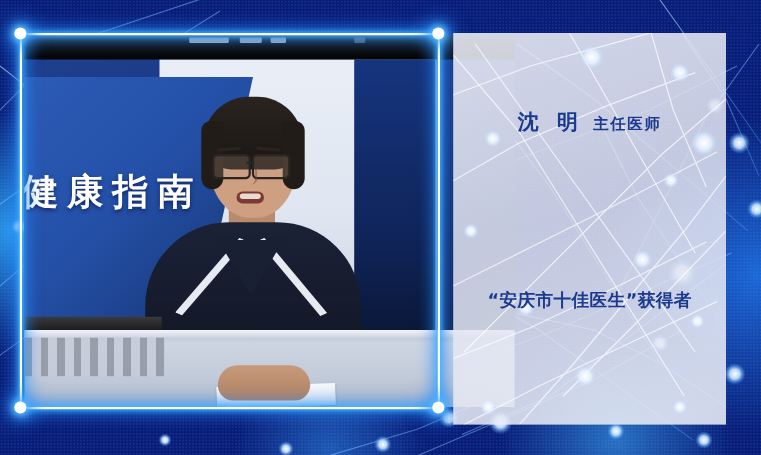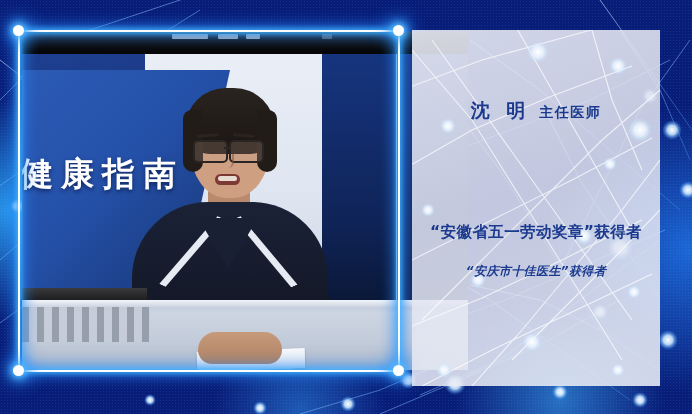"“安徽省五一劳动奖章”获得者" div.line { html: <div>“安徽省五一劳动奖章”获得者</div> -> none }
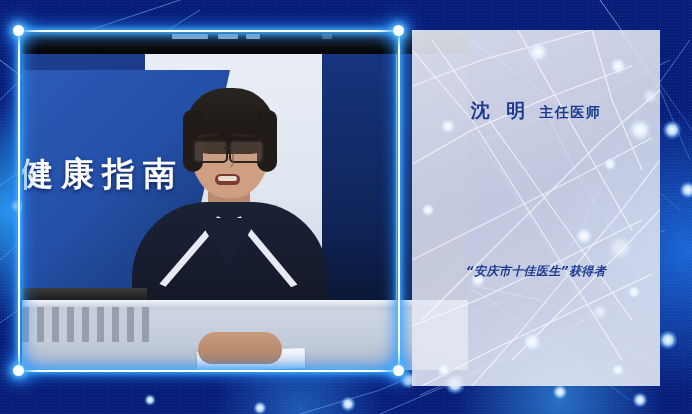"“安庆市十佳医生”获得者" .l5 { font-size: 12px -> 16px; font-style: italic -> none }
